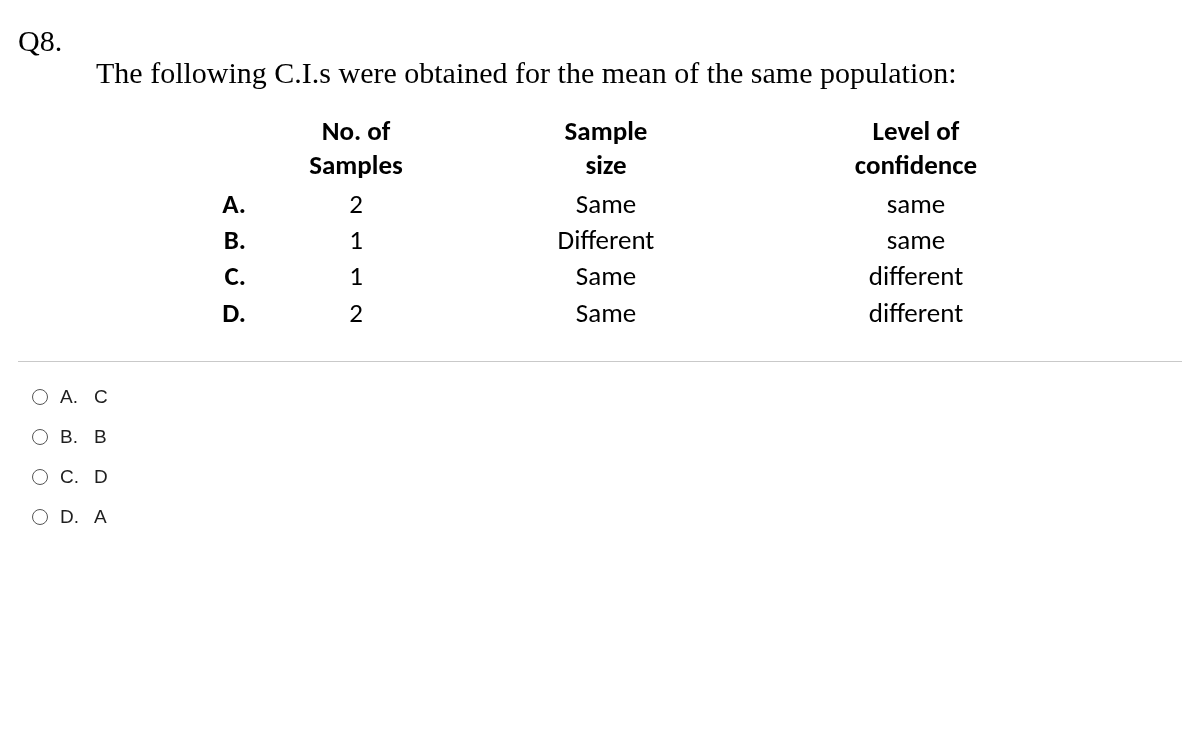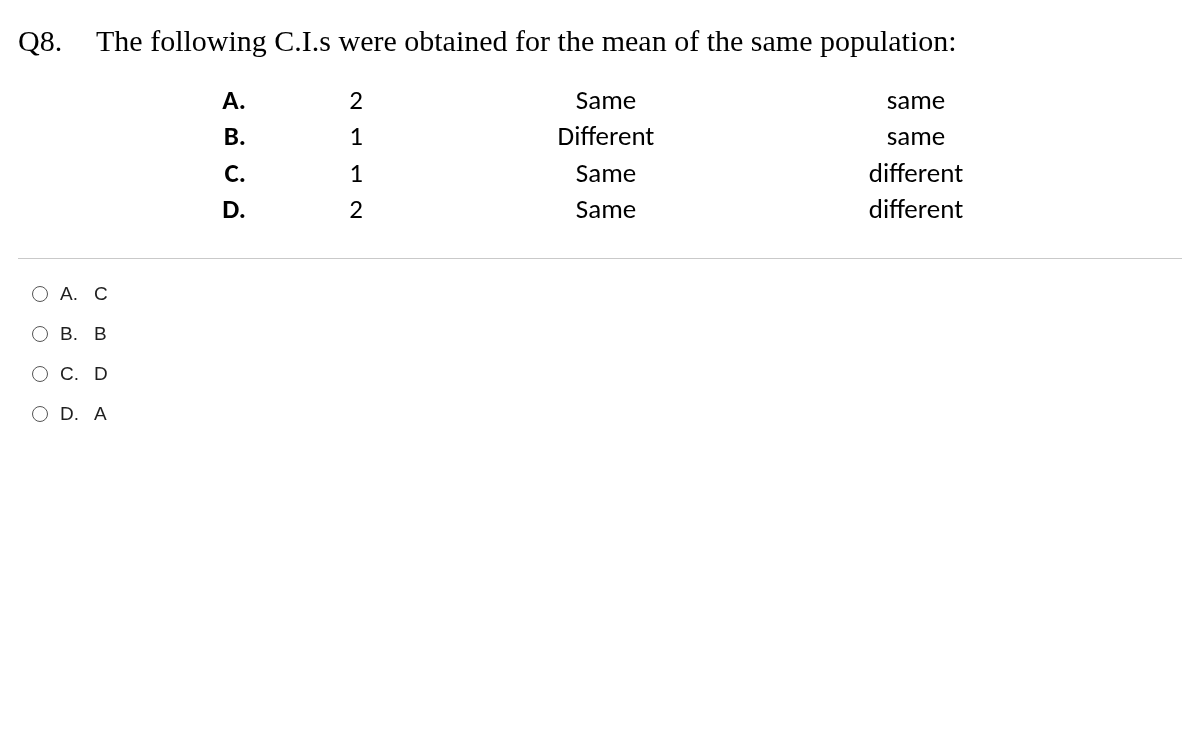"The following C.I.s were obtained" .question-text { margin-top: none -> 32px }
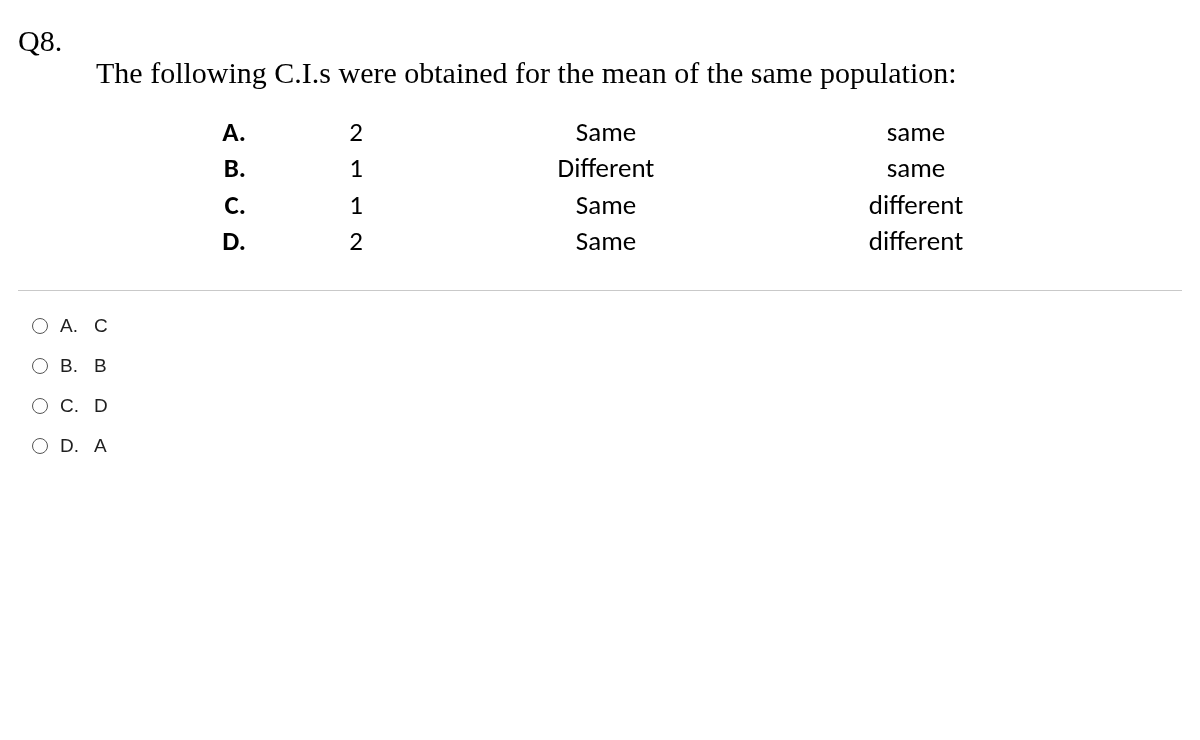"No. of" div.thead { html: none -> <div> <div></div> <div> <div>No. of</div> <div>Samples</div> </div> <div> <div>Sample</div> <div>size</div> </div> <div> <div>Level of</div> <div>confidence</div> </div> </div> }
